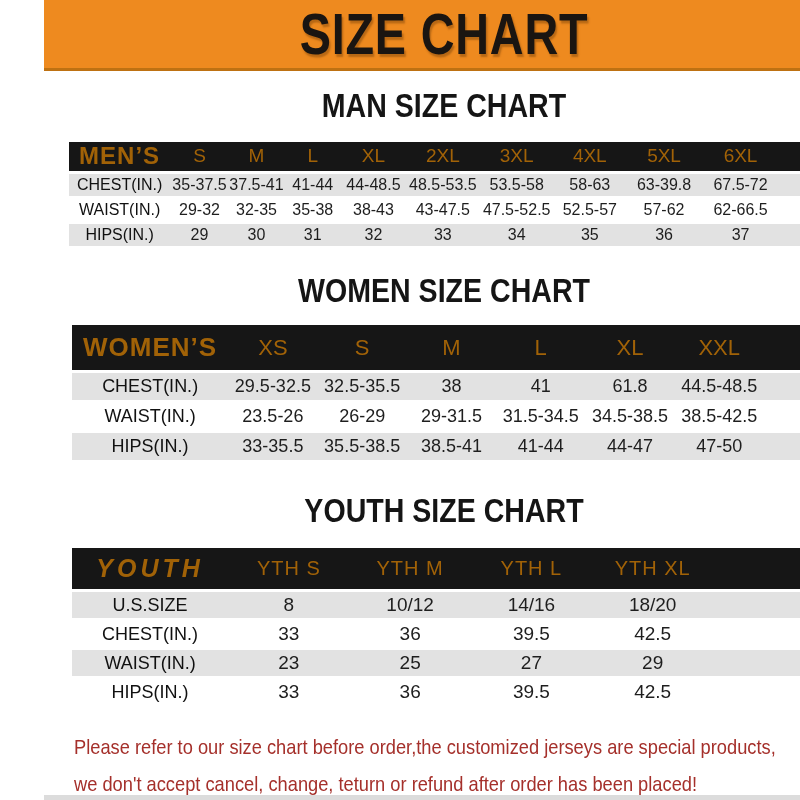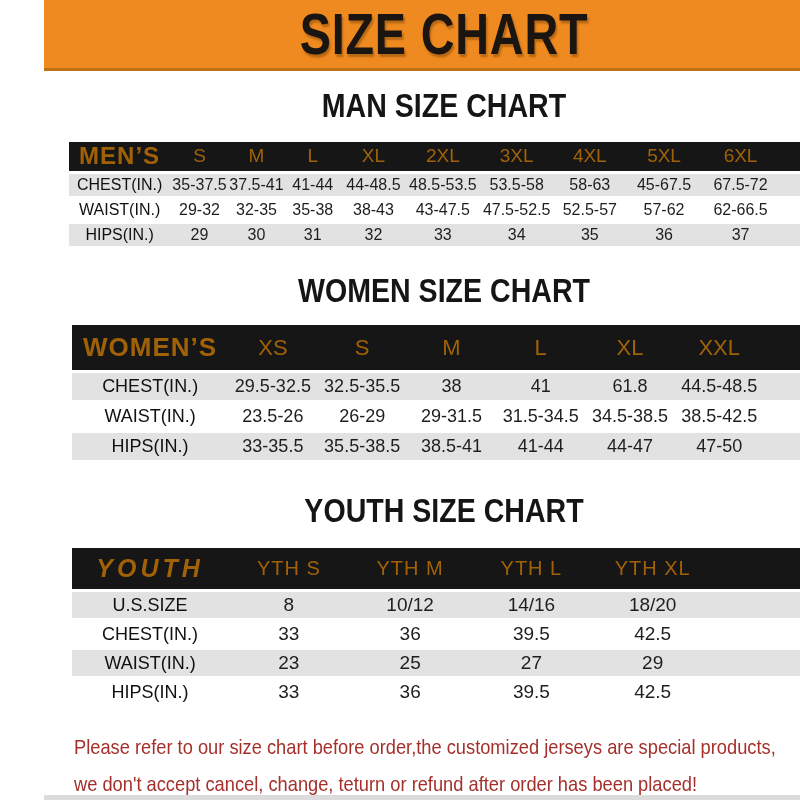"45-67.5" td { text: 45-67.5 -> 63-39.8 }
